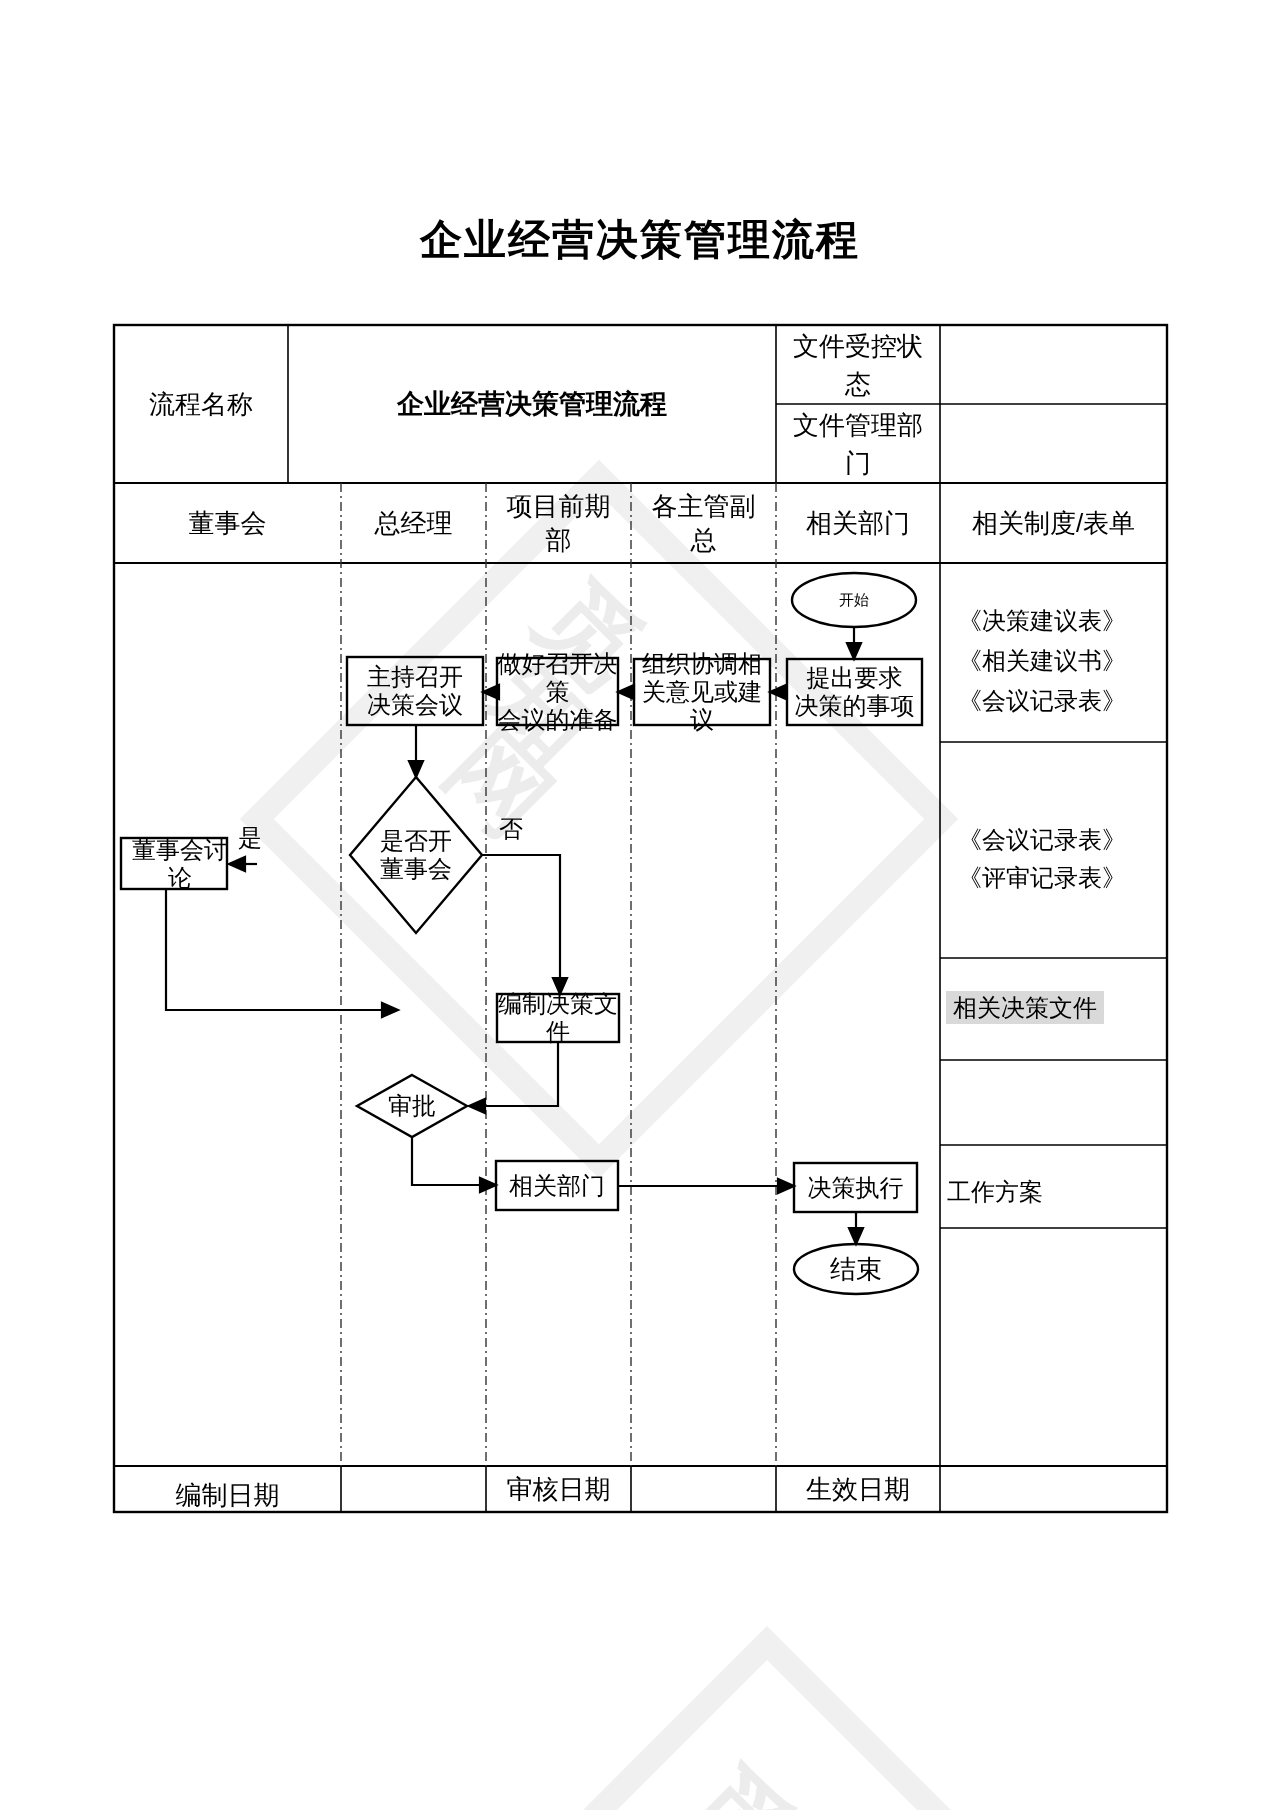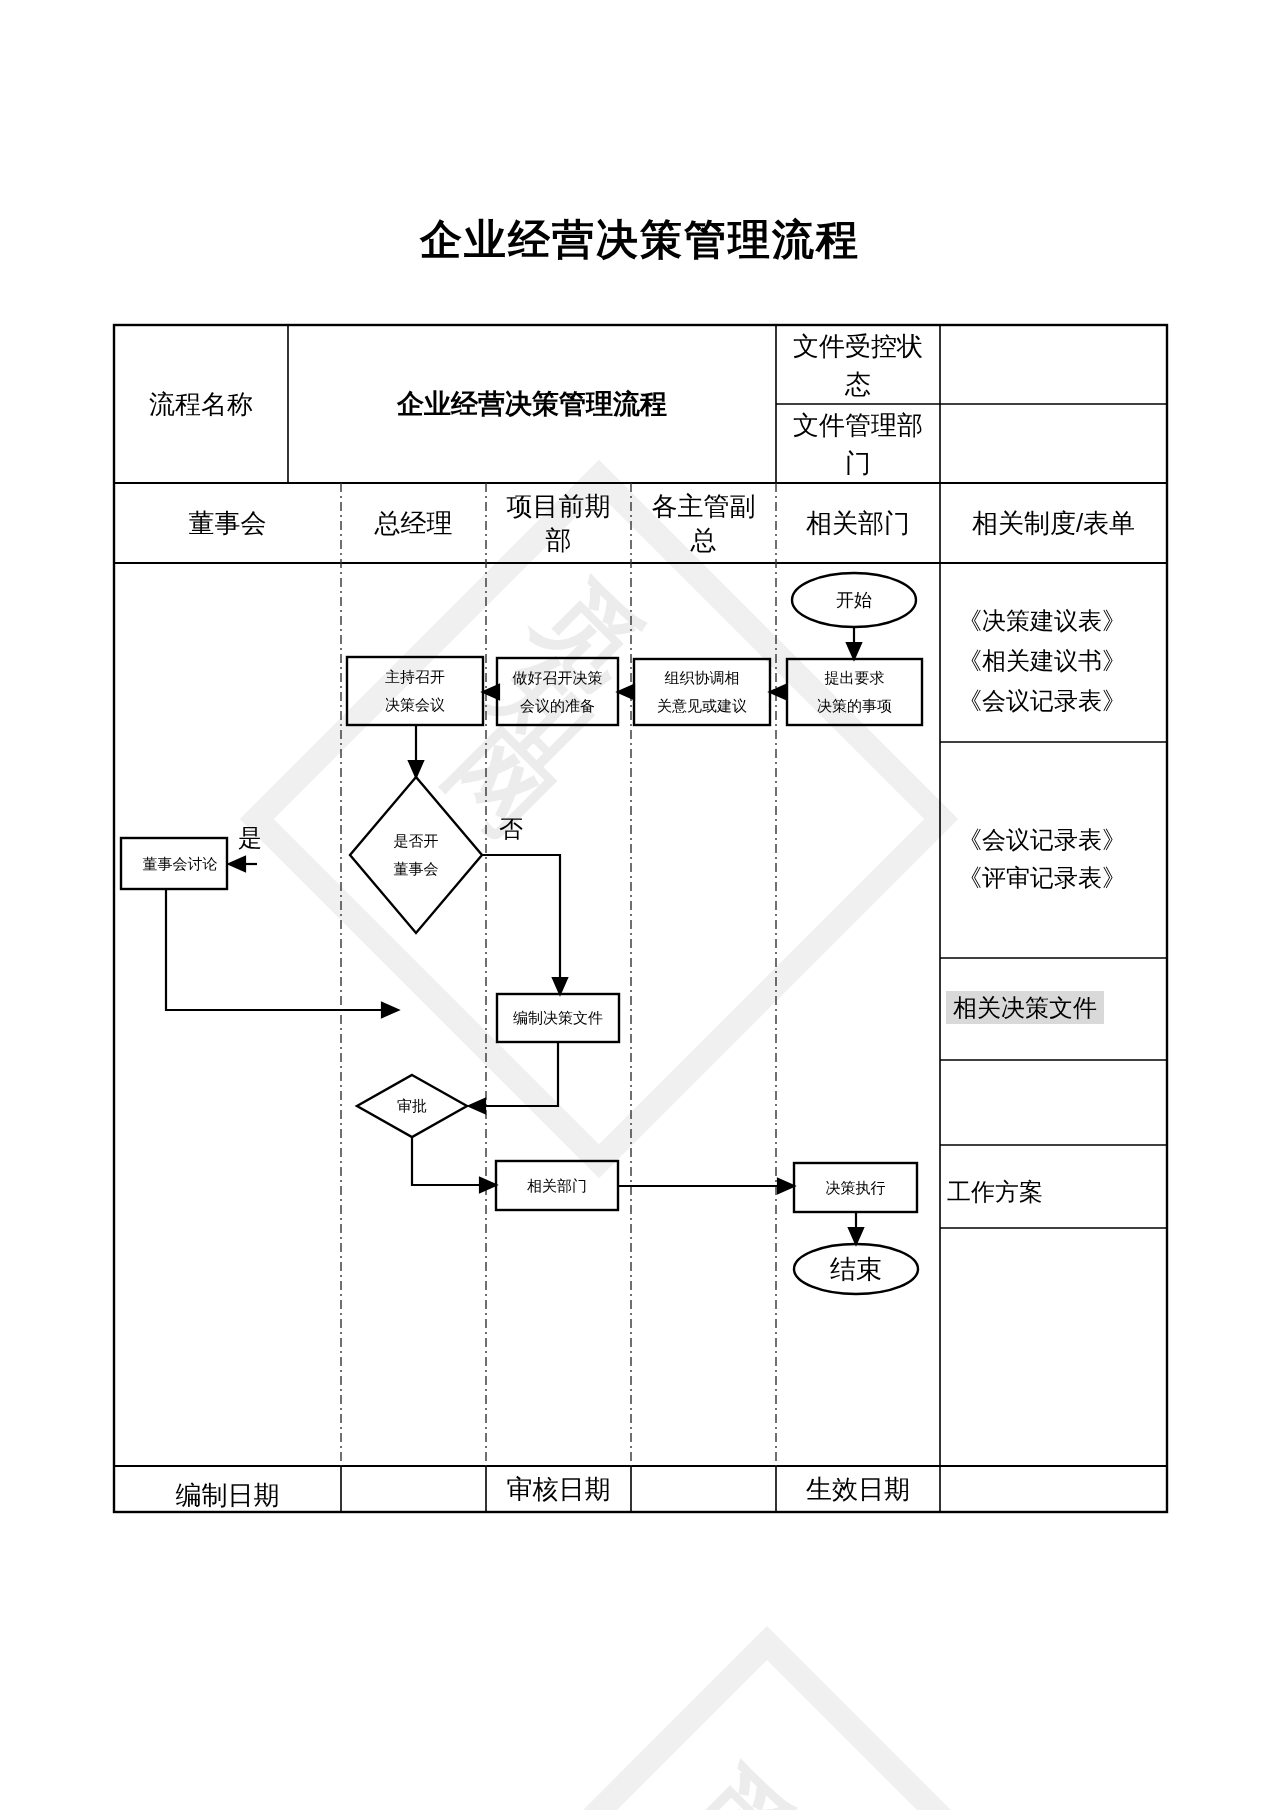"开始" div.abs { font-size: 18px -> 15px }
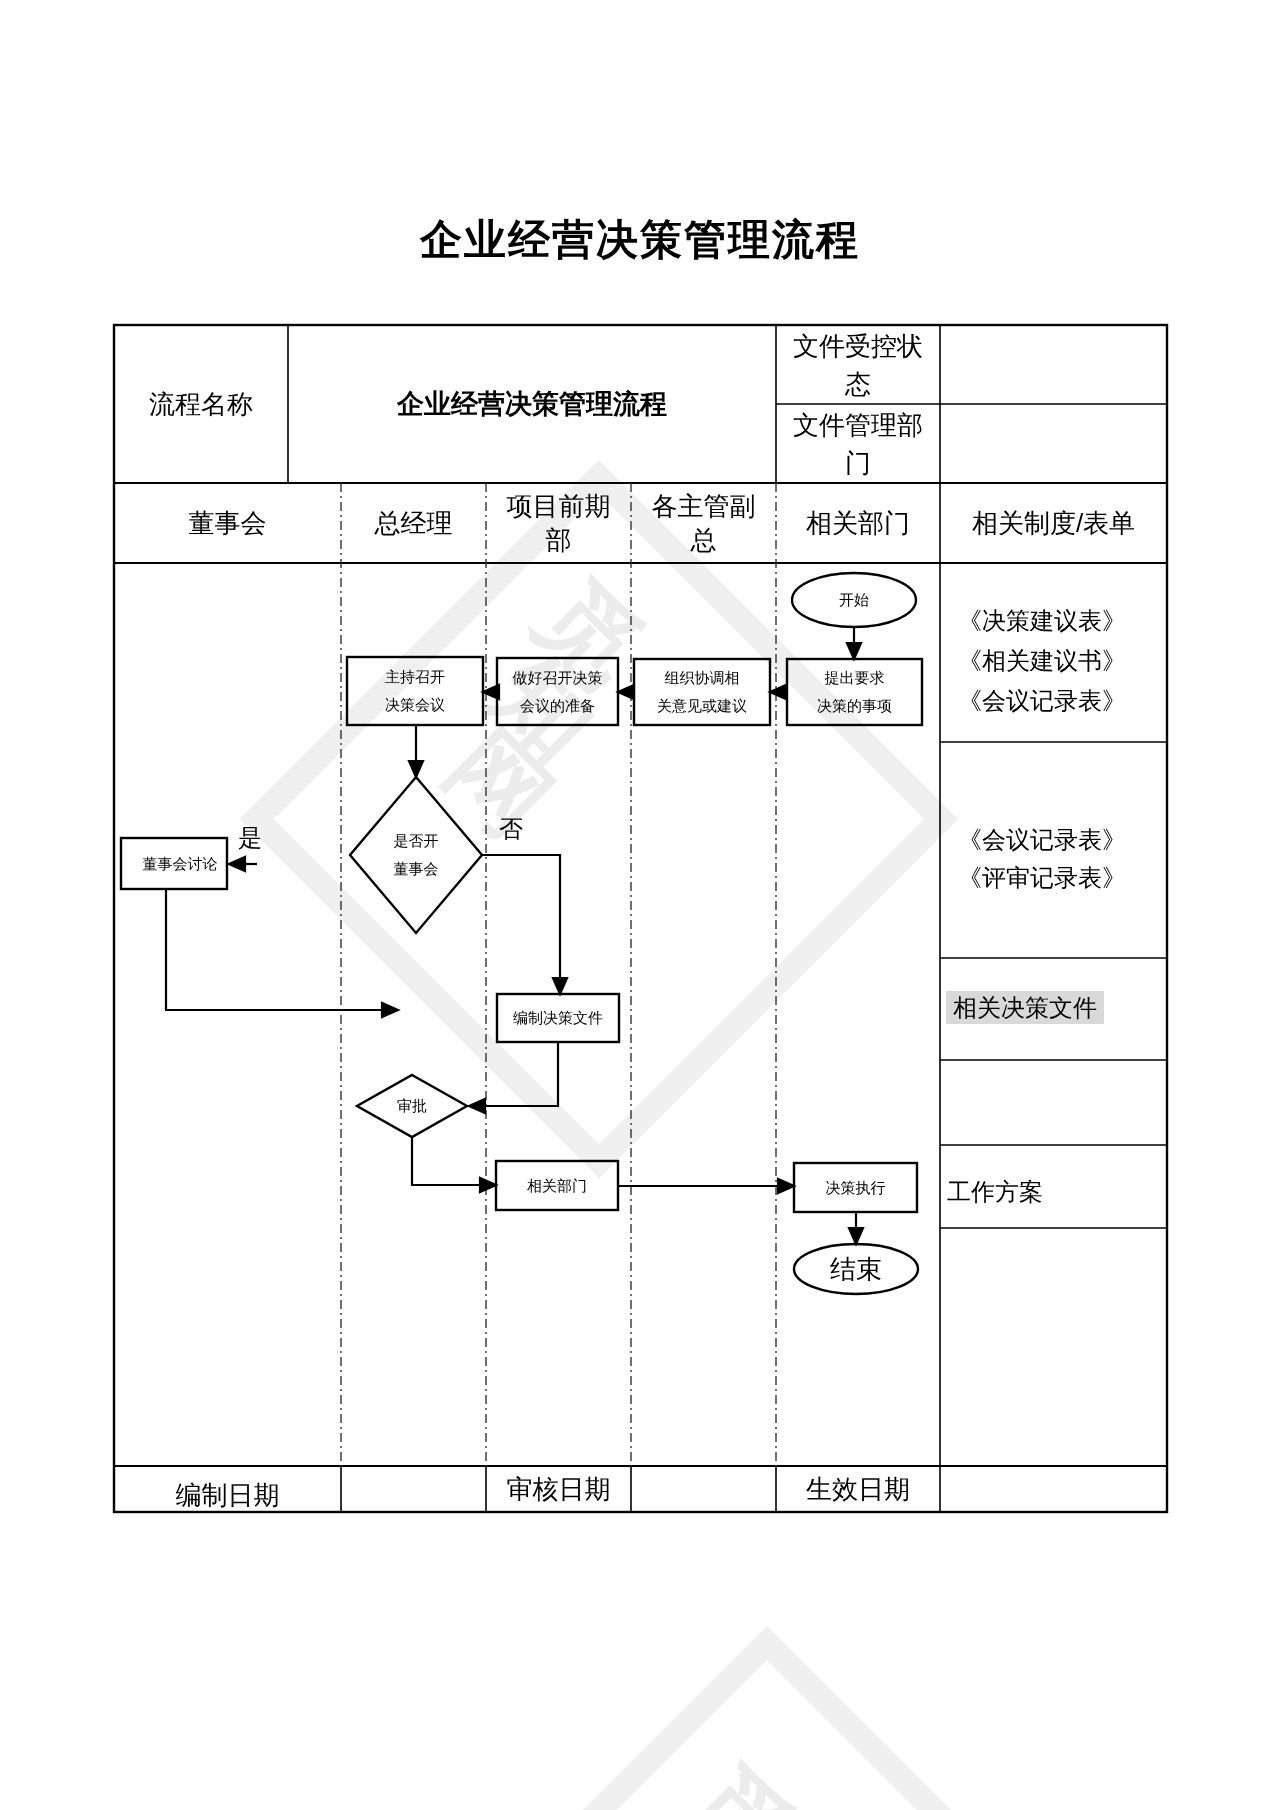"主持召开" .node-text { font-size: 15px -> 24px }
